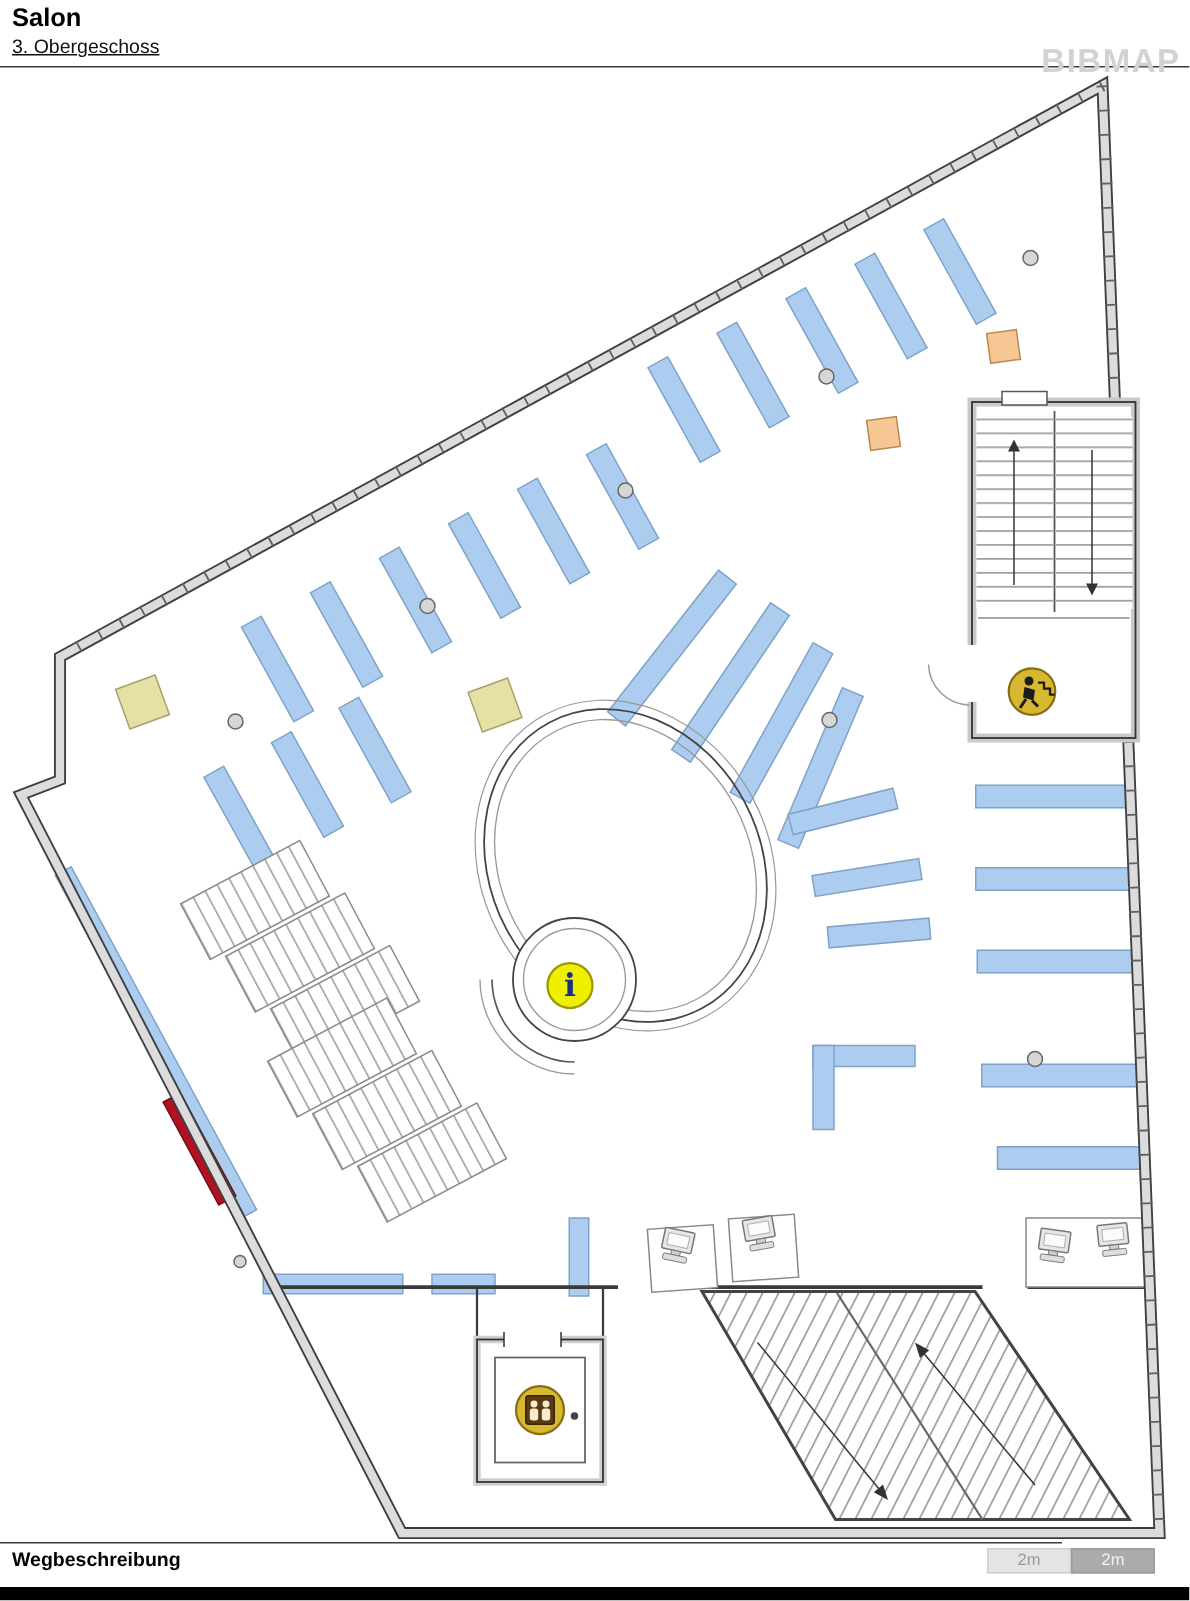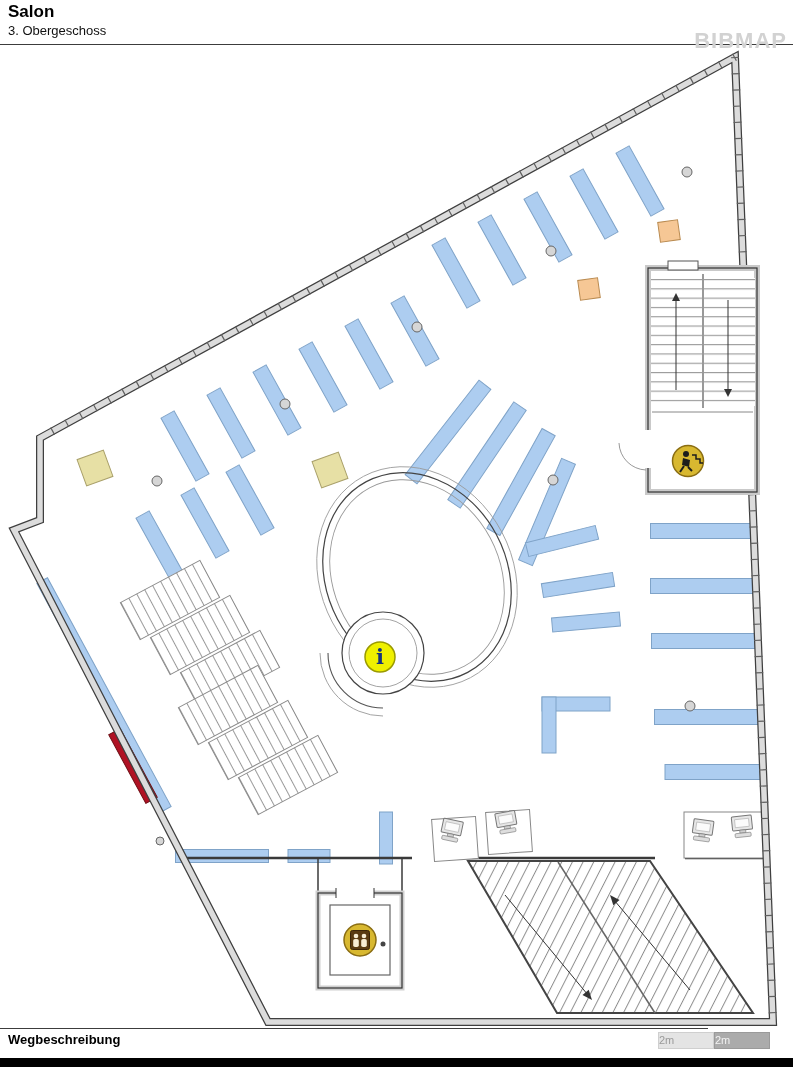"3. Obergeschoss" .subtitle { text-decoration: none -> underline }
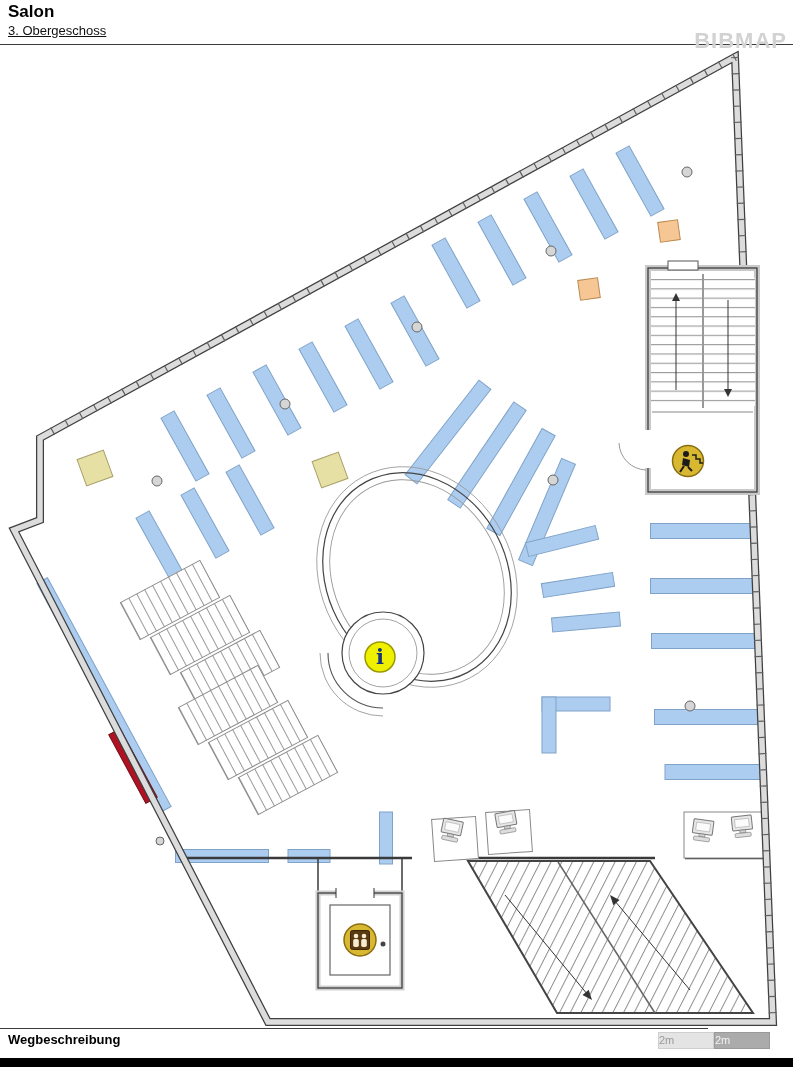"2m" .scale { text-align: none -> center }
